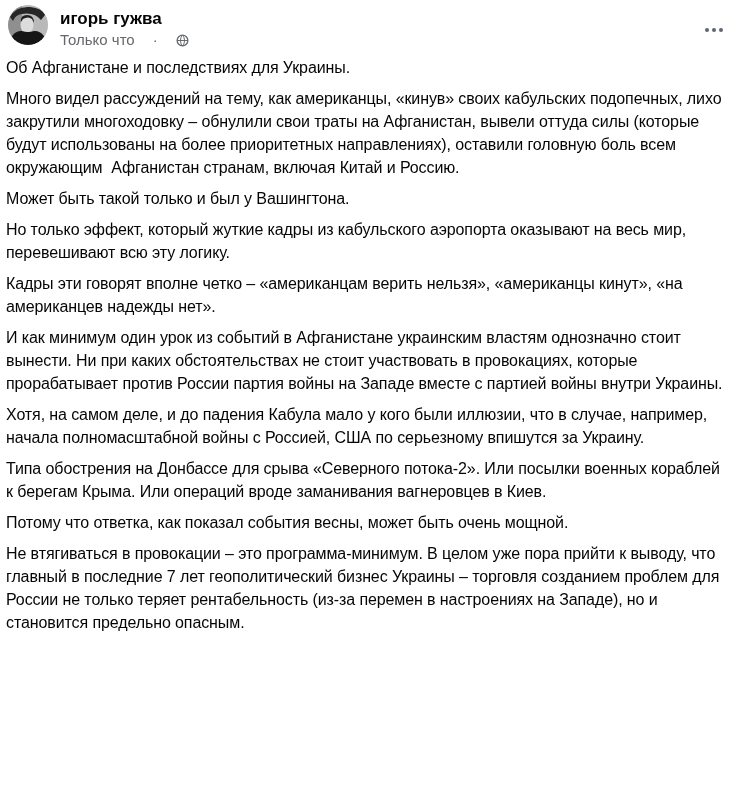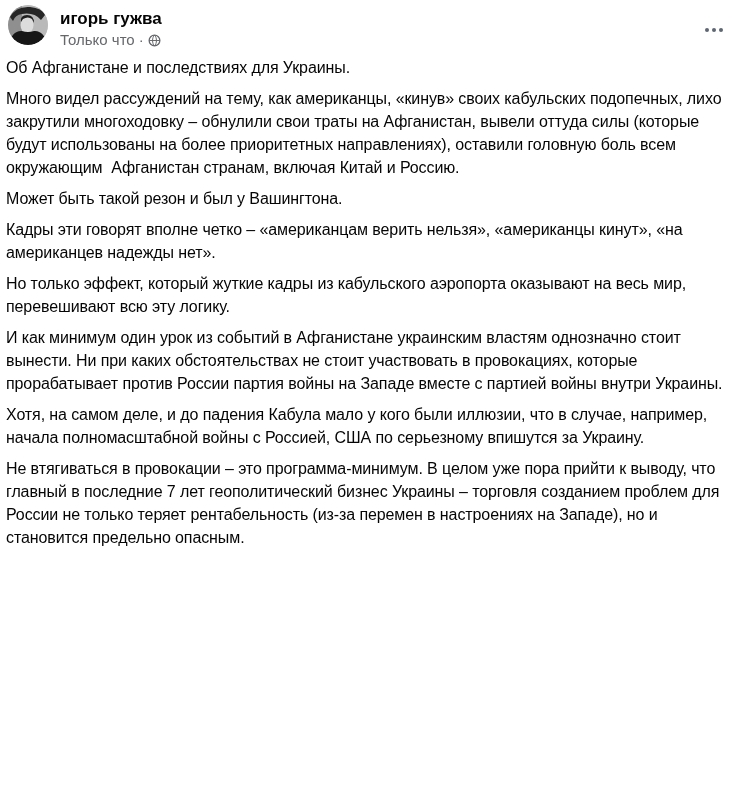"Только что" .meta { gap: 4px -> 18px }
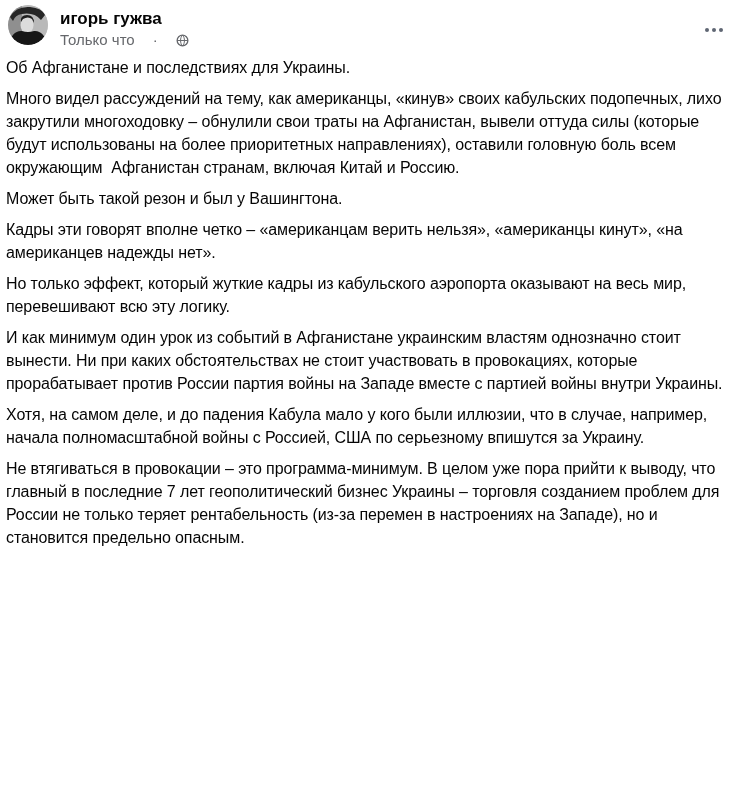"Может быть такой резон и" p { text: резон -> только }
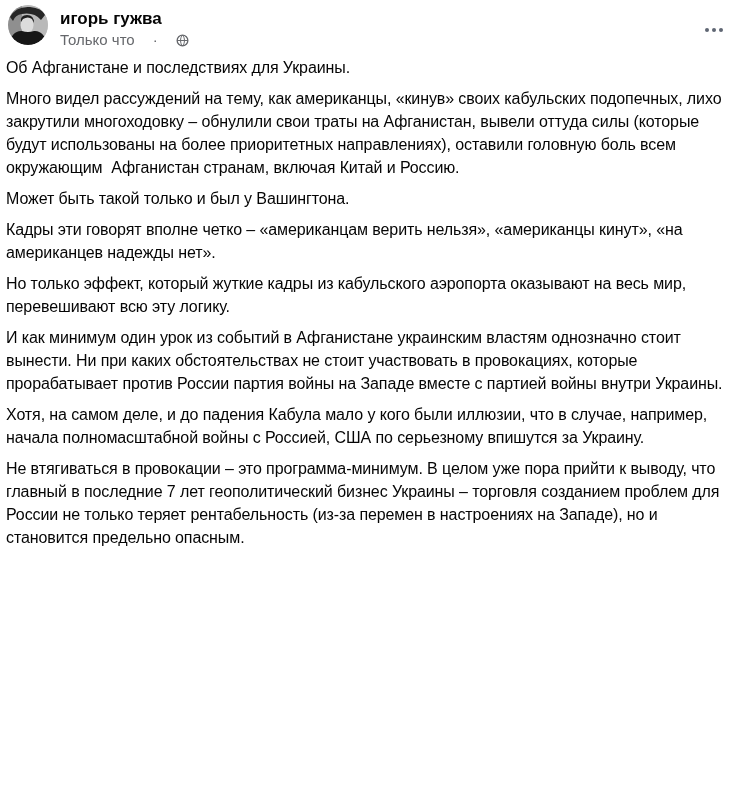"Кадры эти говорят вполне четко" p { order: before "Но только эффект, который жуткие" -> after "Но только эффект, который жуткие" }
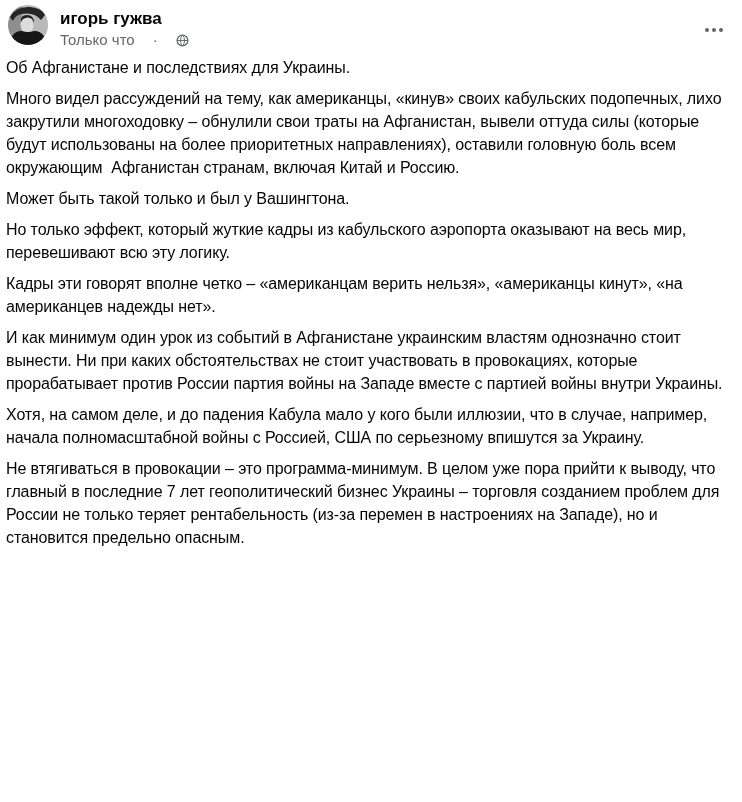"Типа обострения на Донбассе для" p { html: none -> <p>Типа обострения на Донбассе для срыва «Северного потока-2». Или посылки военных кораблей к берегам Крыма. Или операций вроде заманивания вагнеровцев в Киев.</p> }
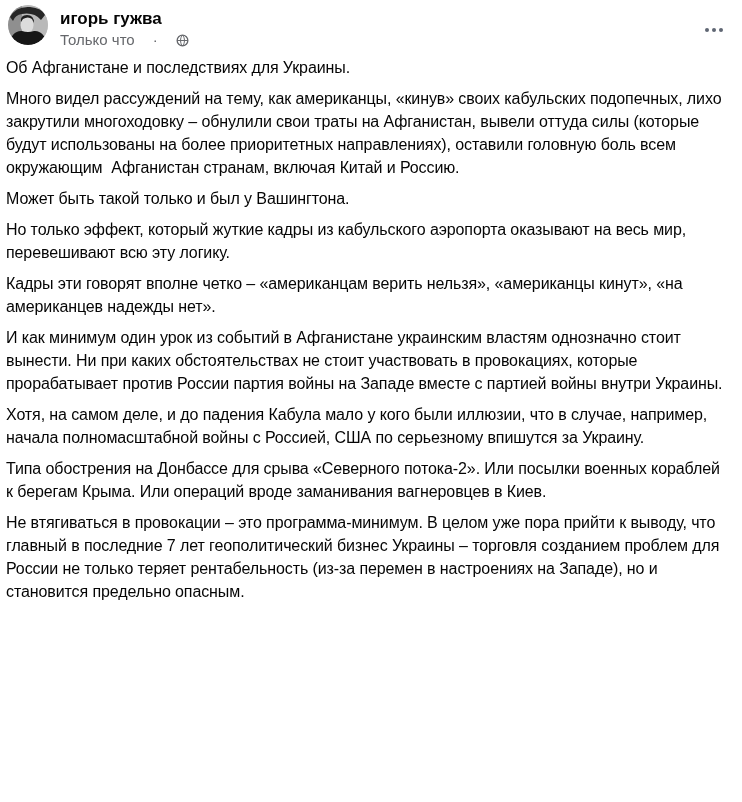"Потому что ответка, как показал" p { html: none -> <p>Потому что ответка, как показал события весны, может быть очень мощной.</p> }
